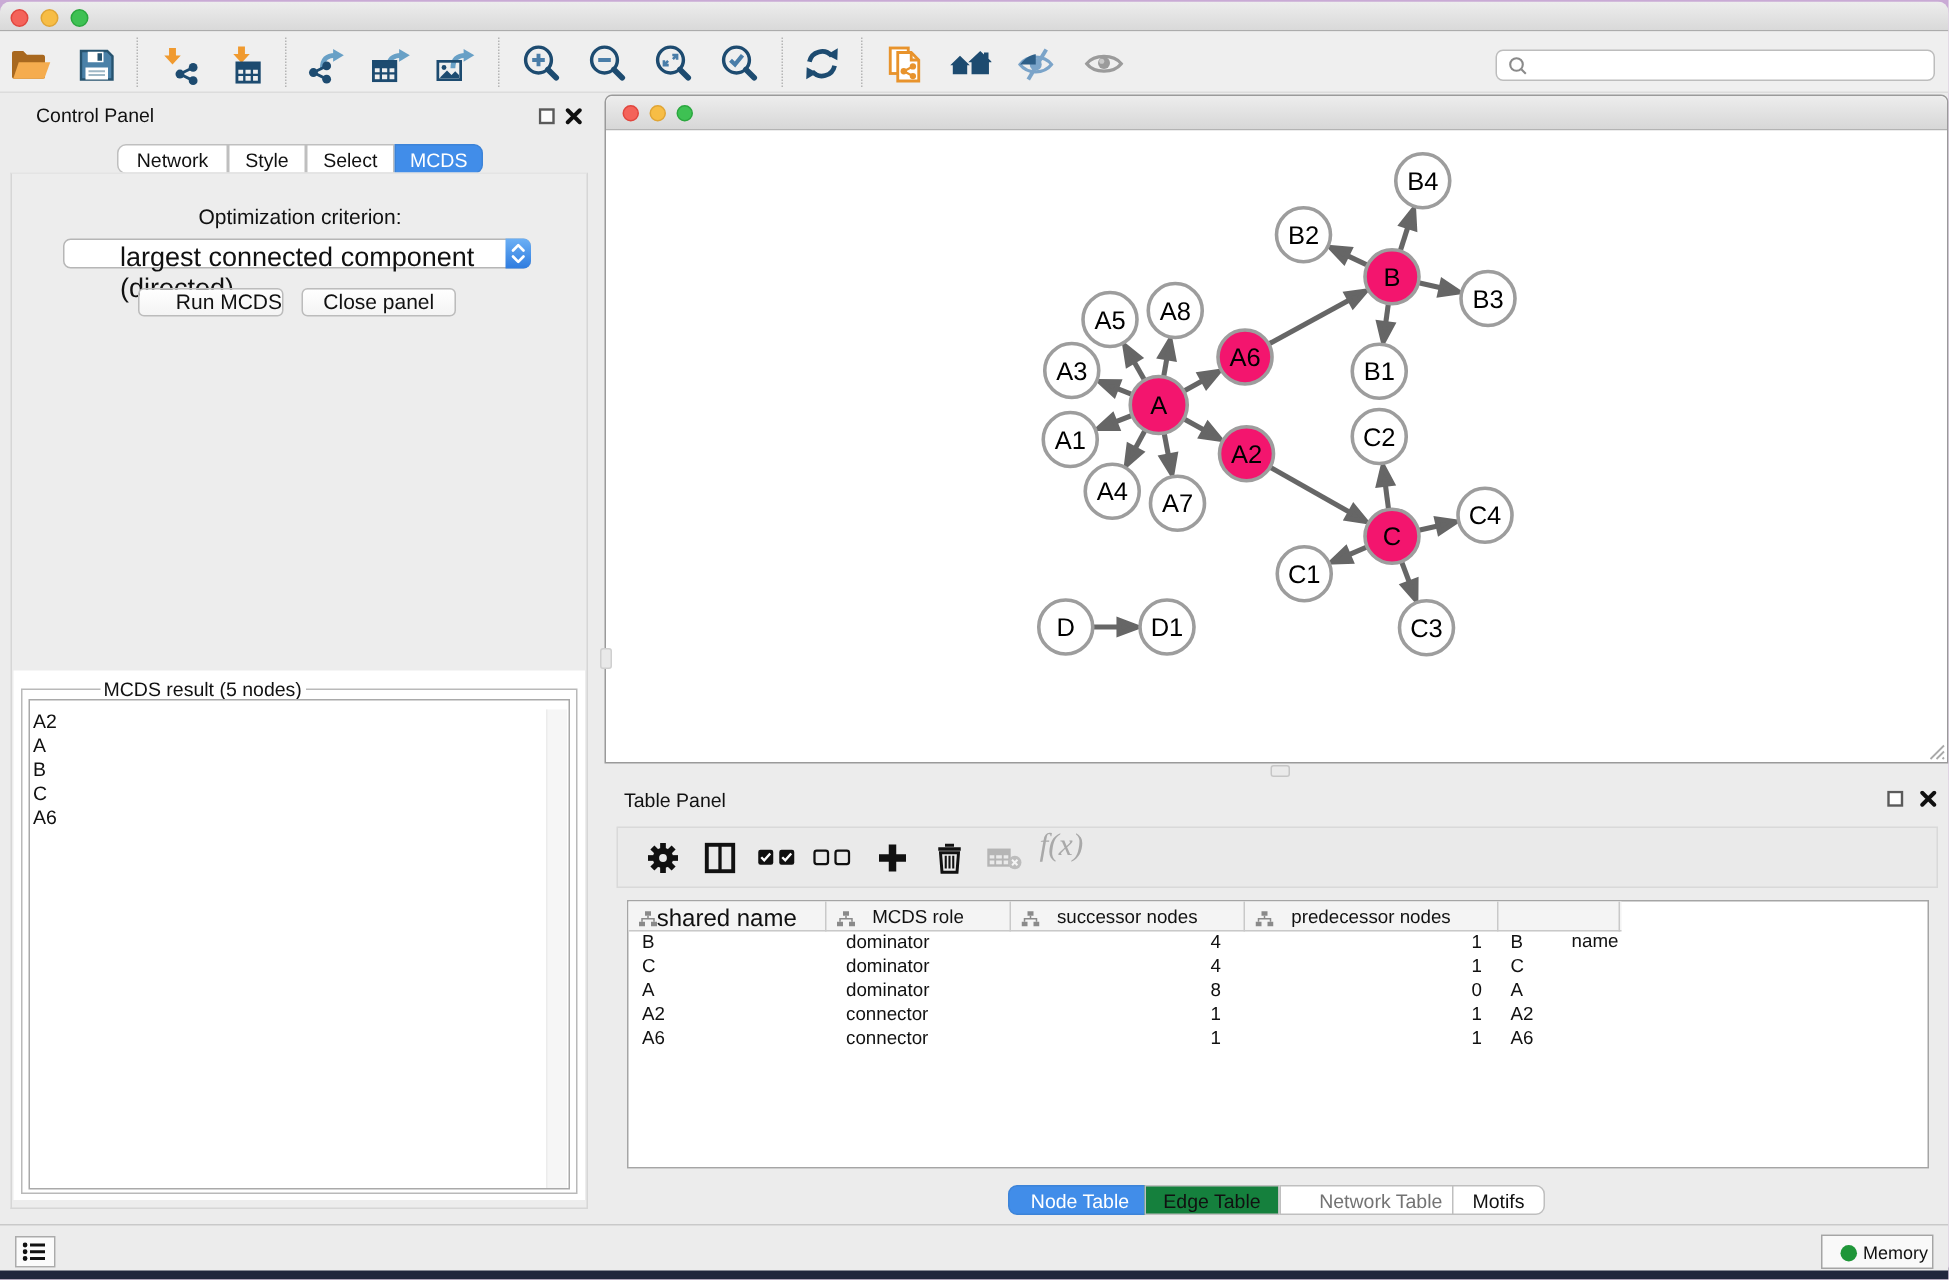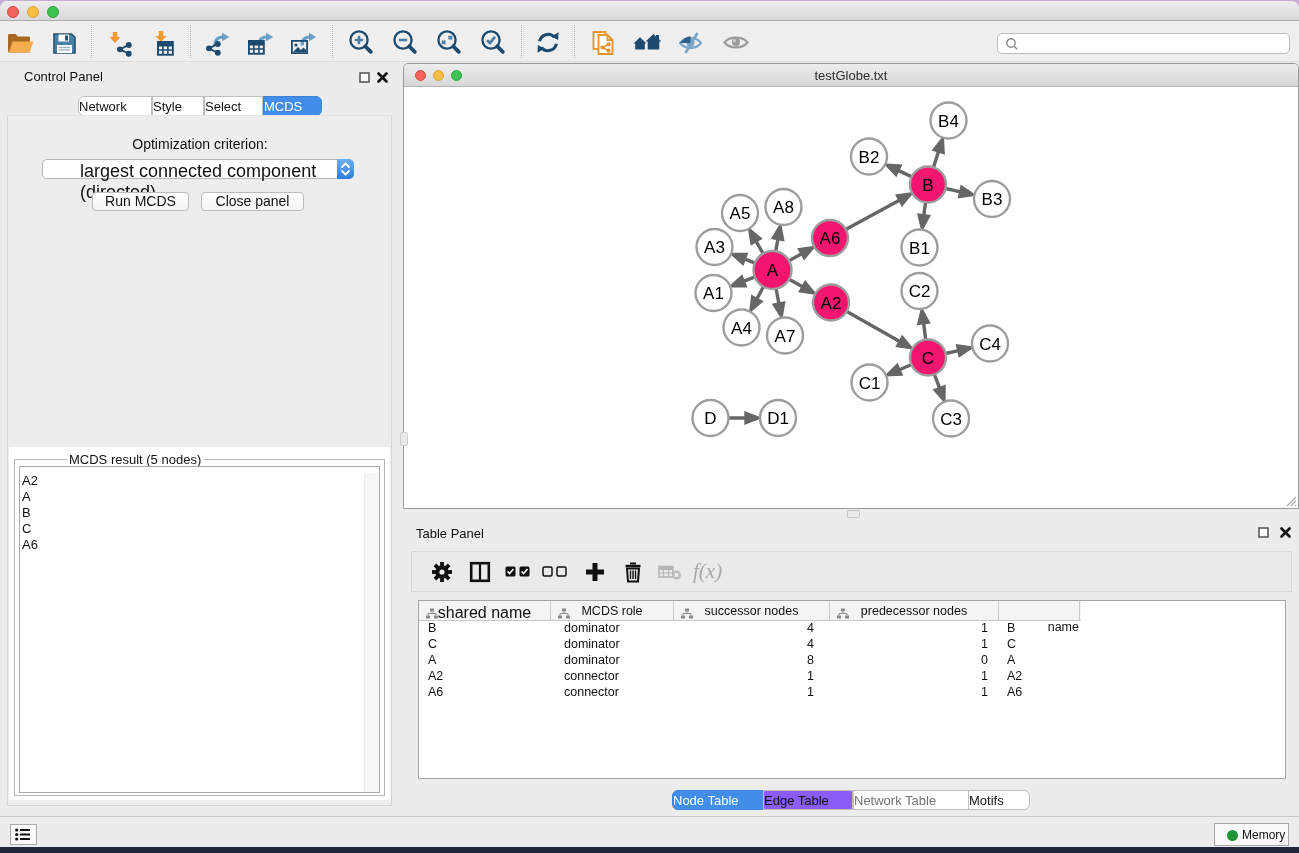"testGlobe.txt" div { html: <div>testGlobe.txt</div> -> none }
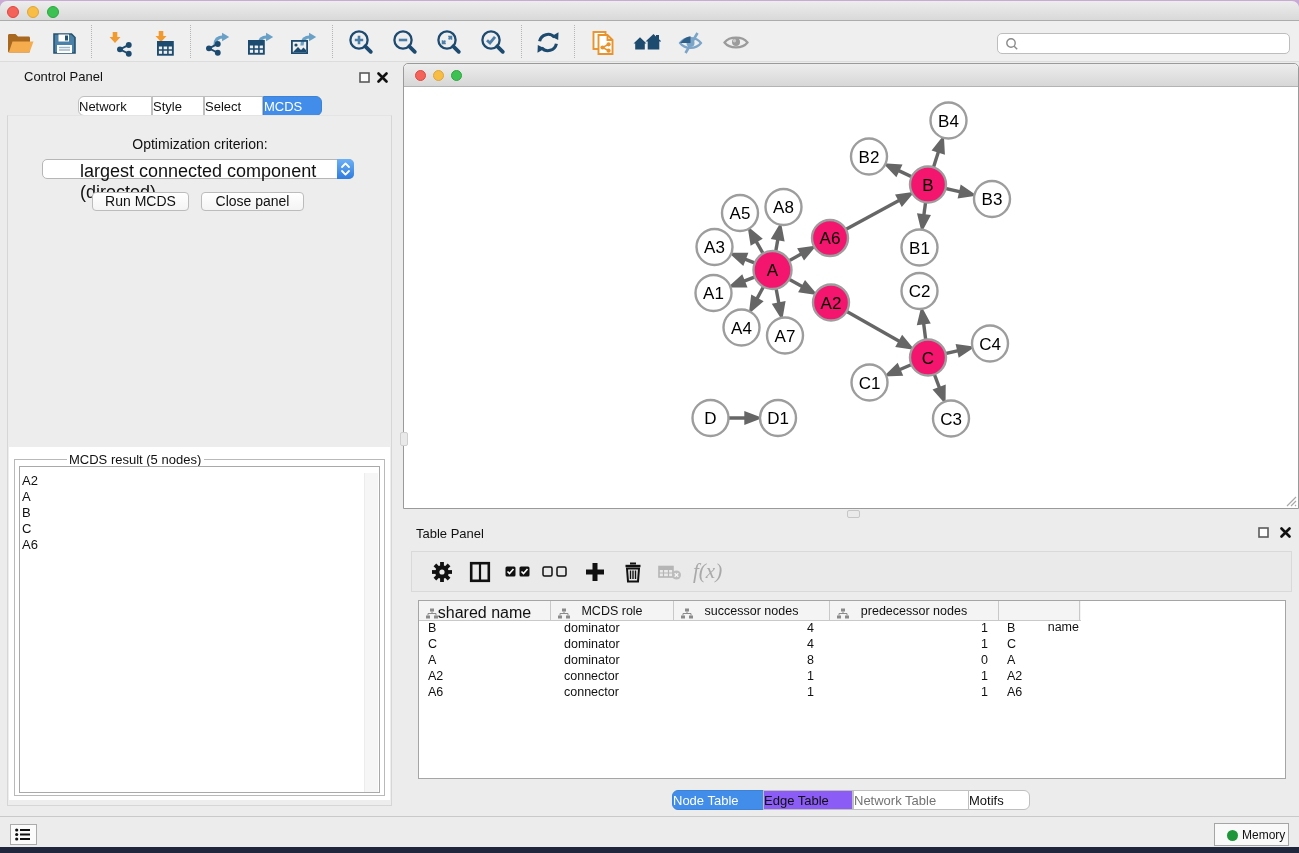"Network" .tab { text-align: left -> center }
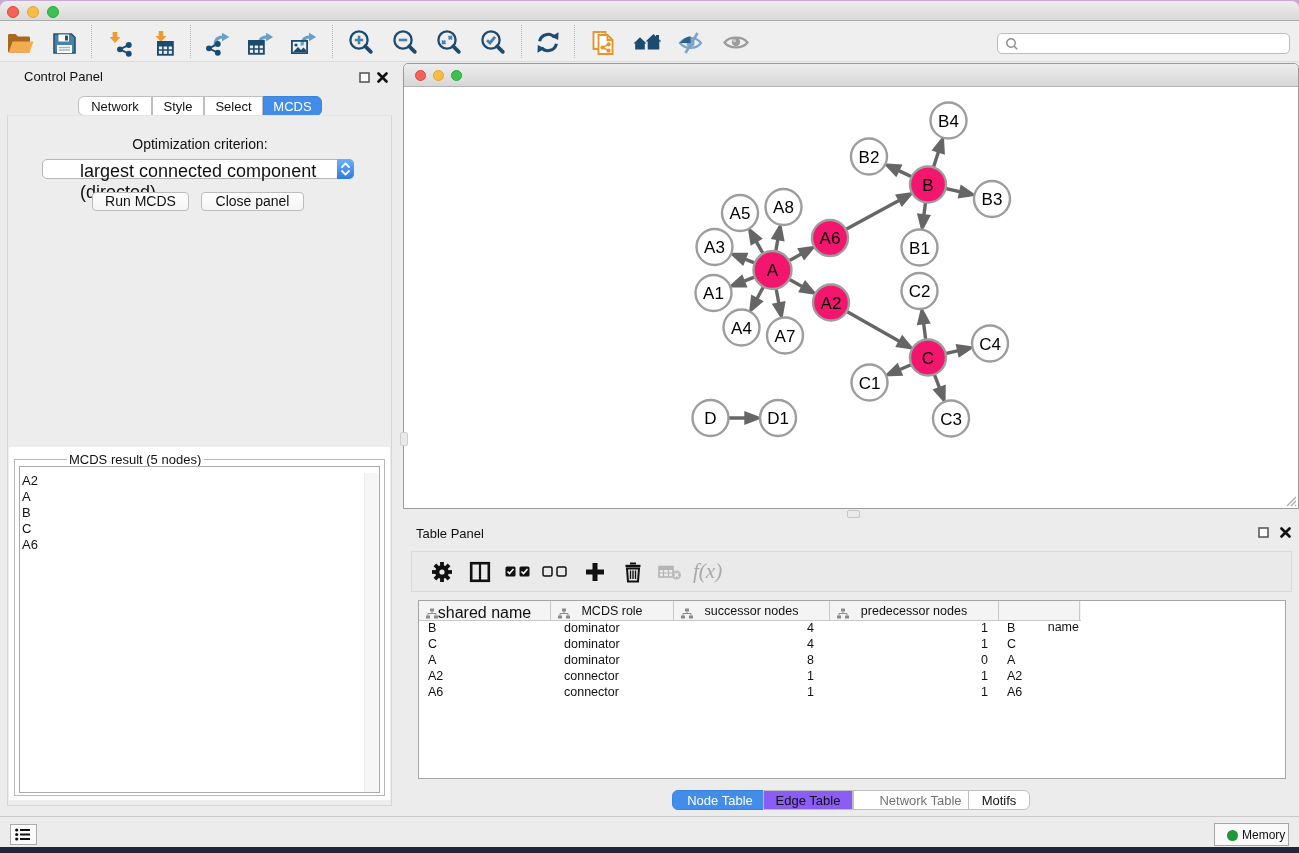"Run MCDS" div.abs { text-align: center -> right }
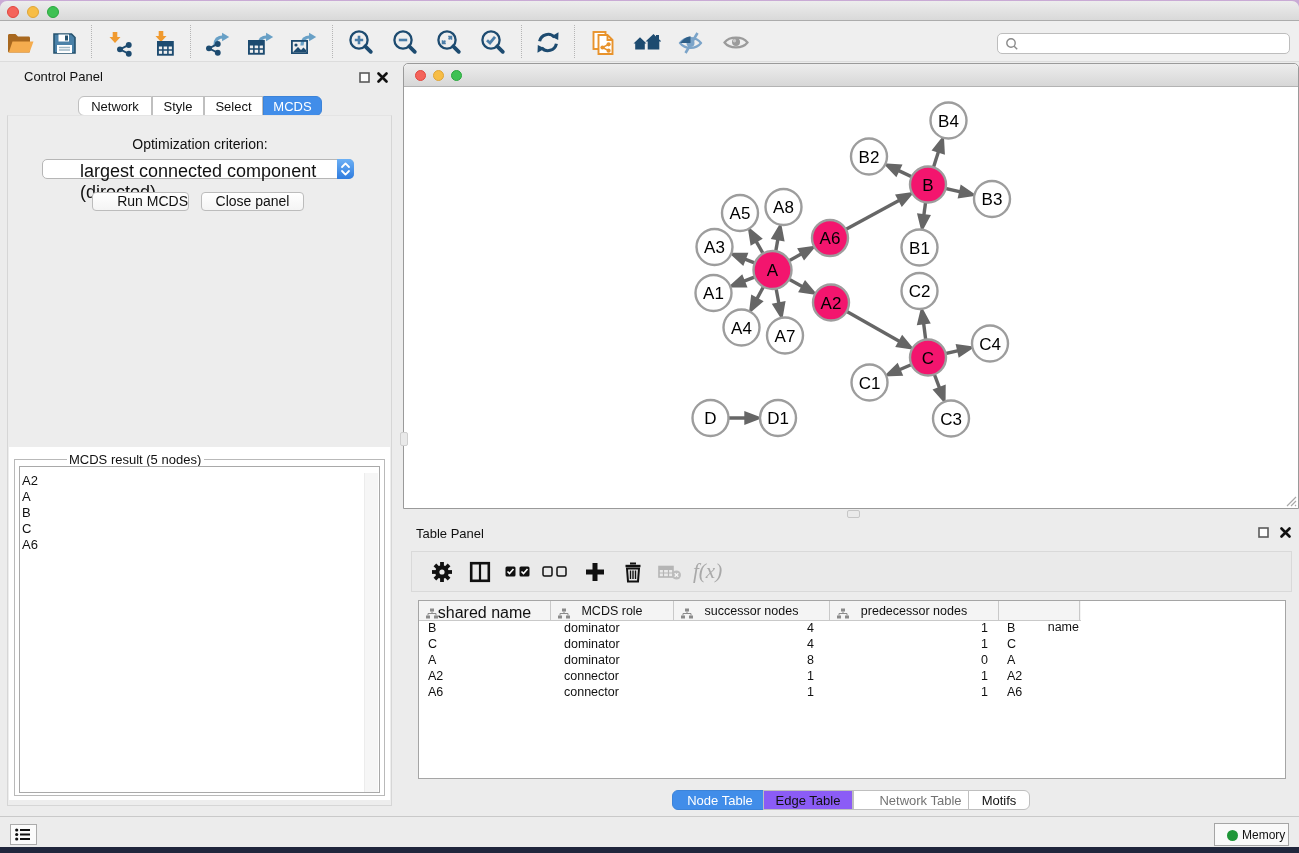"f(x)" div { align-items: center -> none }
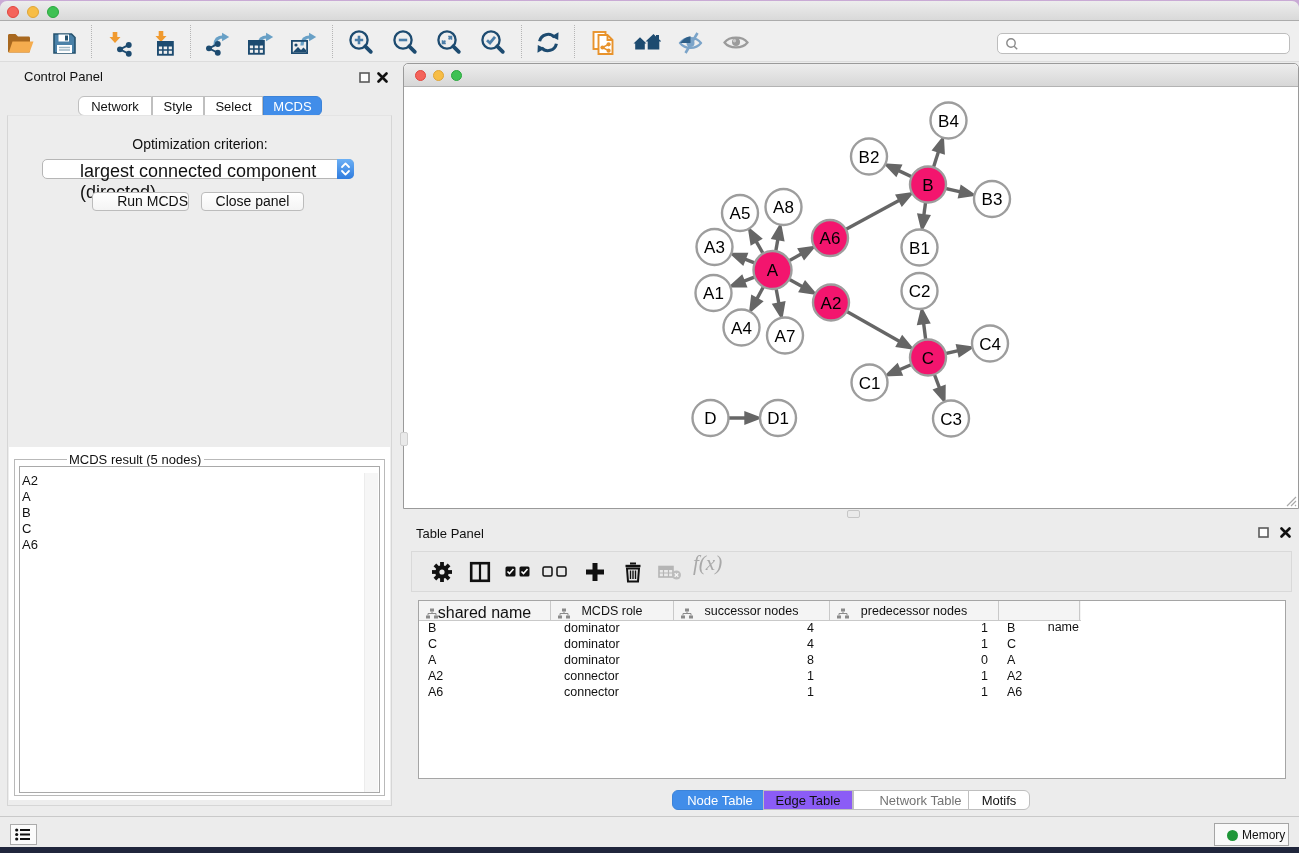"Edge Table" div.tab { background: #8b5cf6 -> #15803d }
